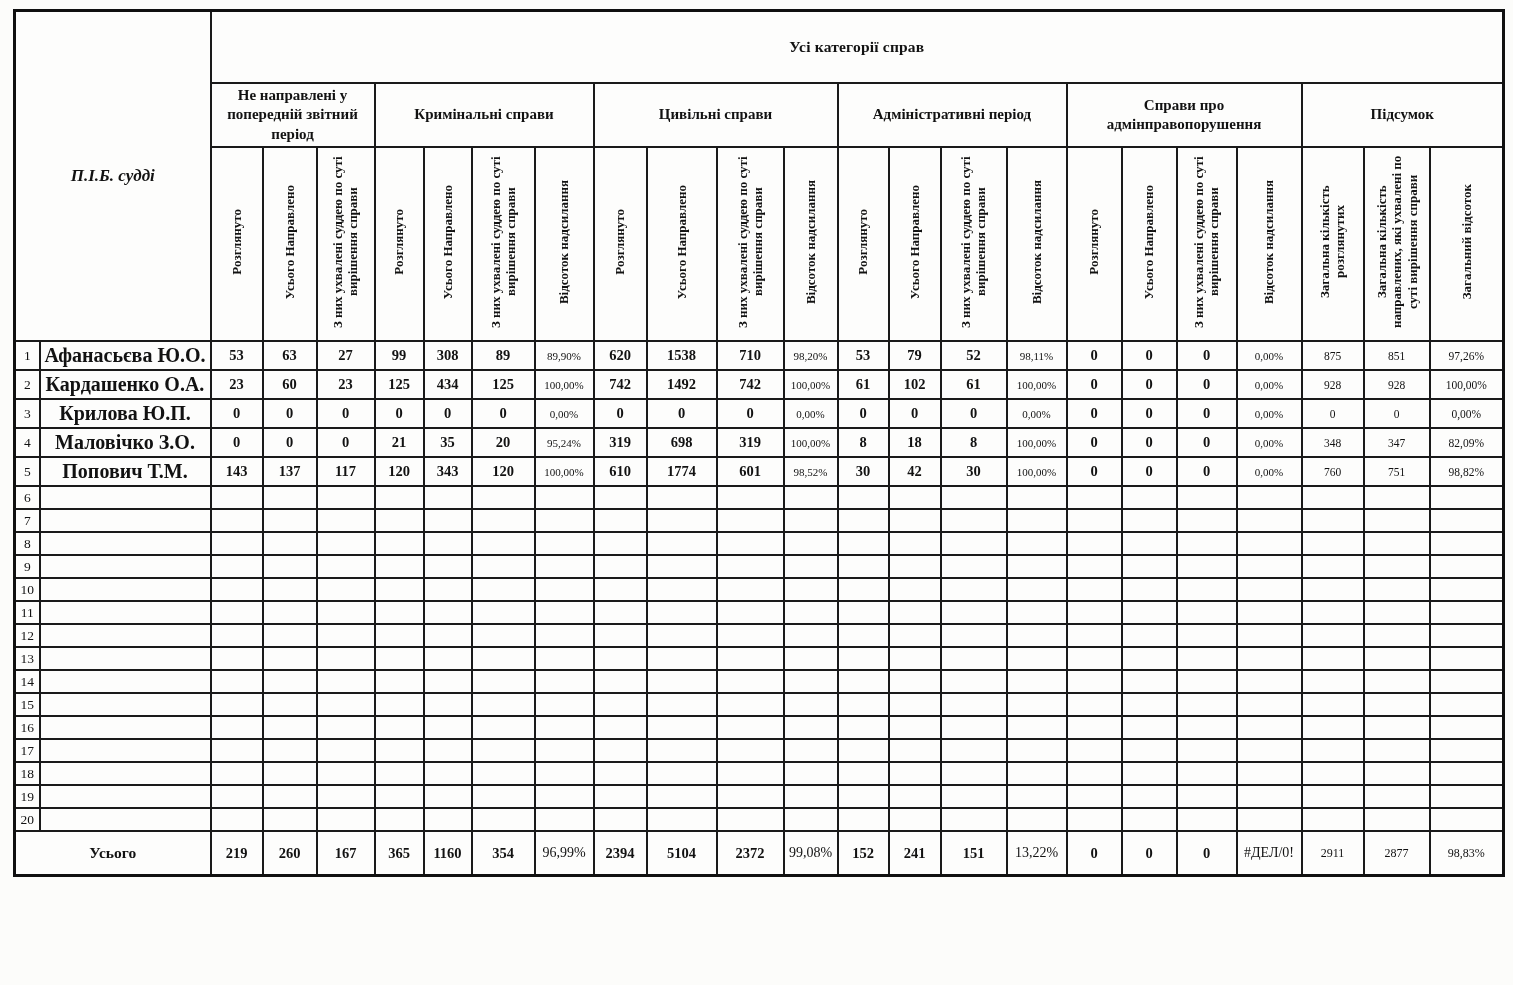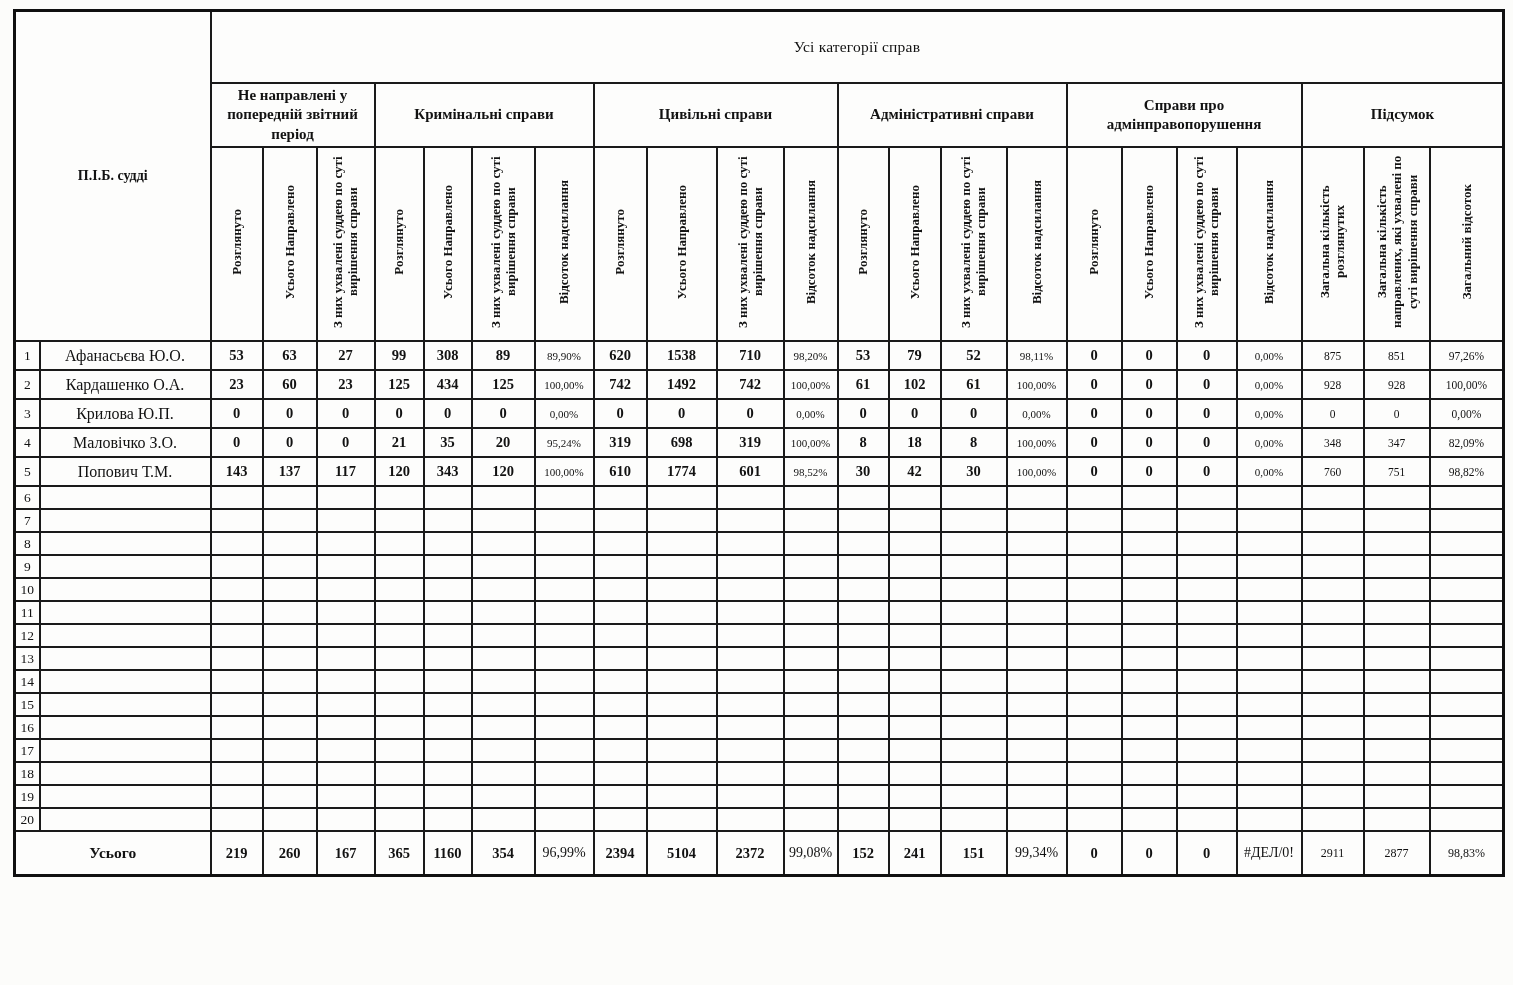"Усі категорії справ" .hdr-top { font-weight: 400 -> 700 }
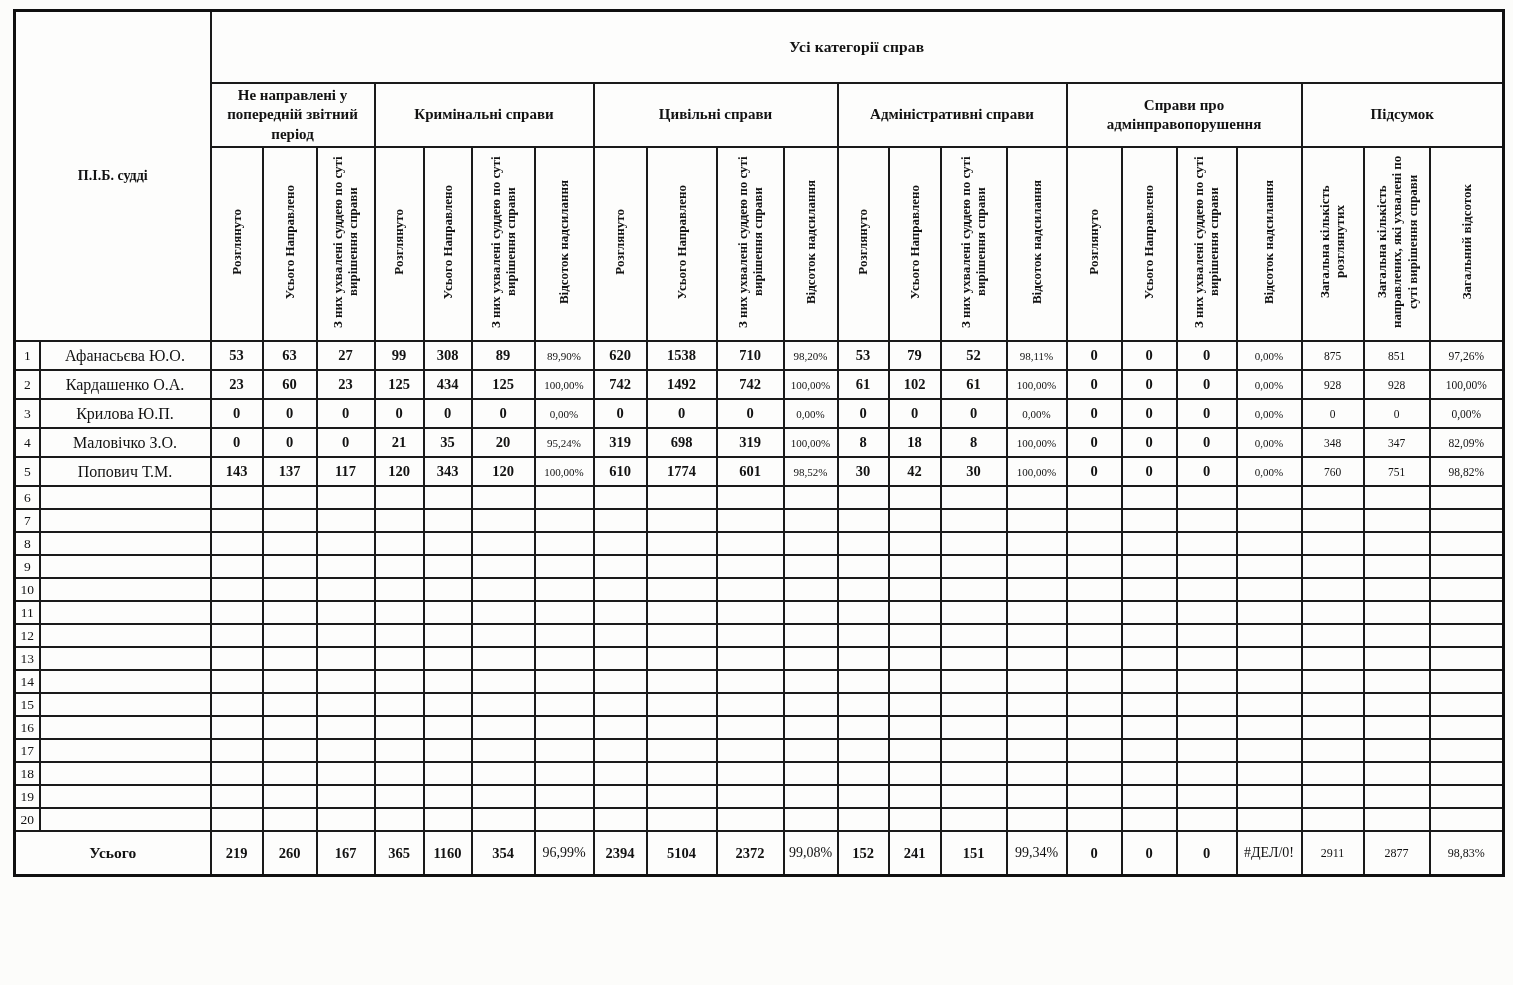"Адміністративні справи" th.grp { text: справи -> період }
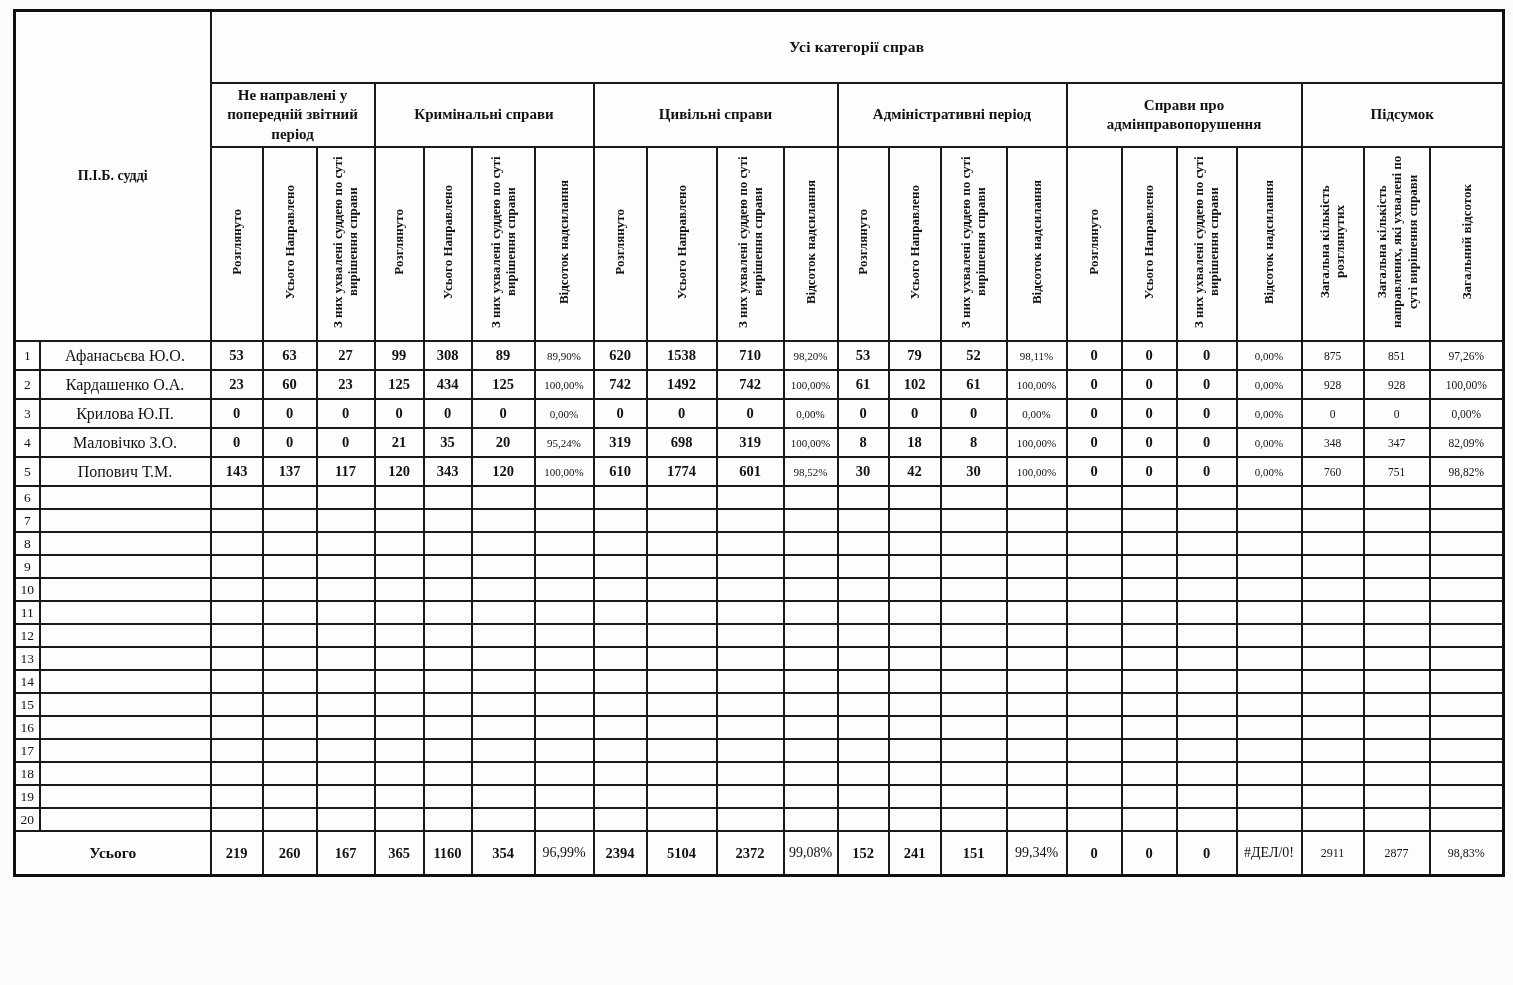"П.І.Б. судді" .name-hdr { font-size: 14px -> 17px; font-style: none -> italic }
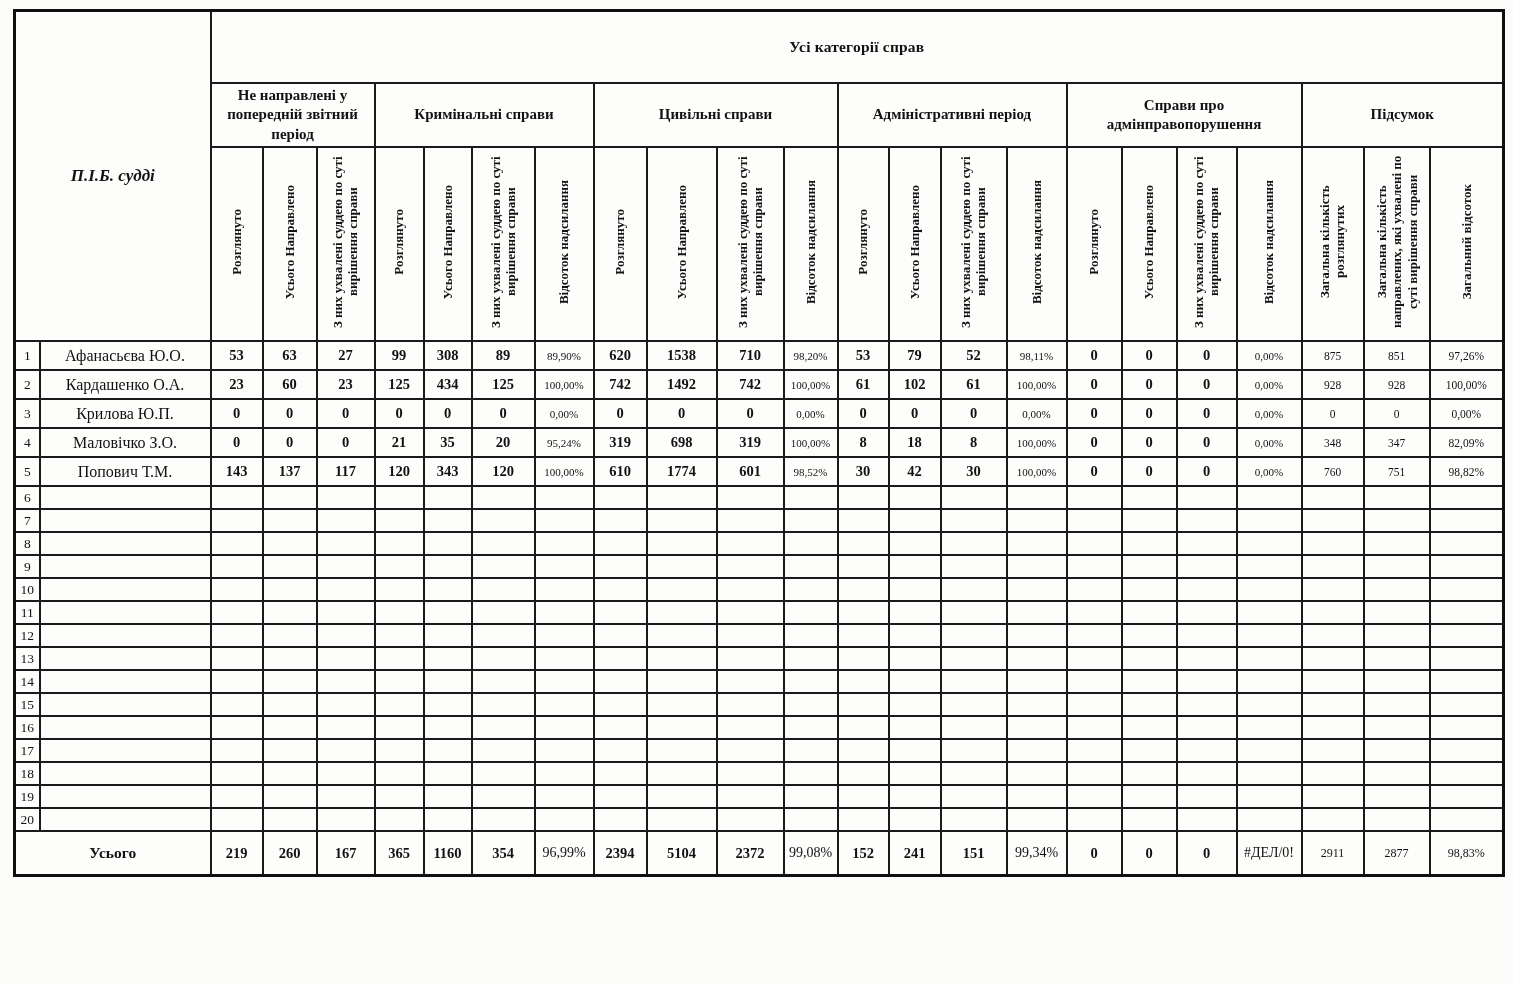"Афанасьєва Ю.О." td.name { font-size: 16px -> 20px; font-weight: 400 -> 700 }
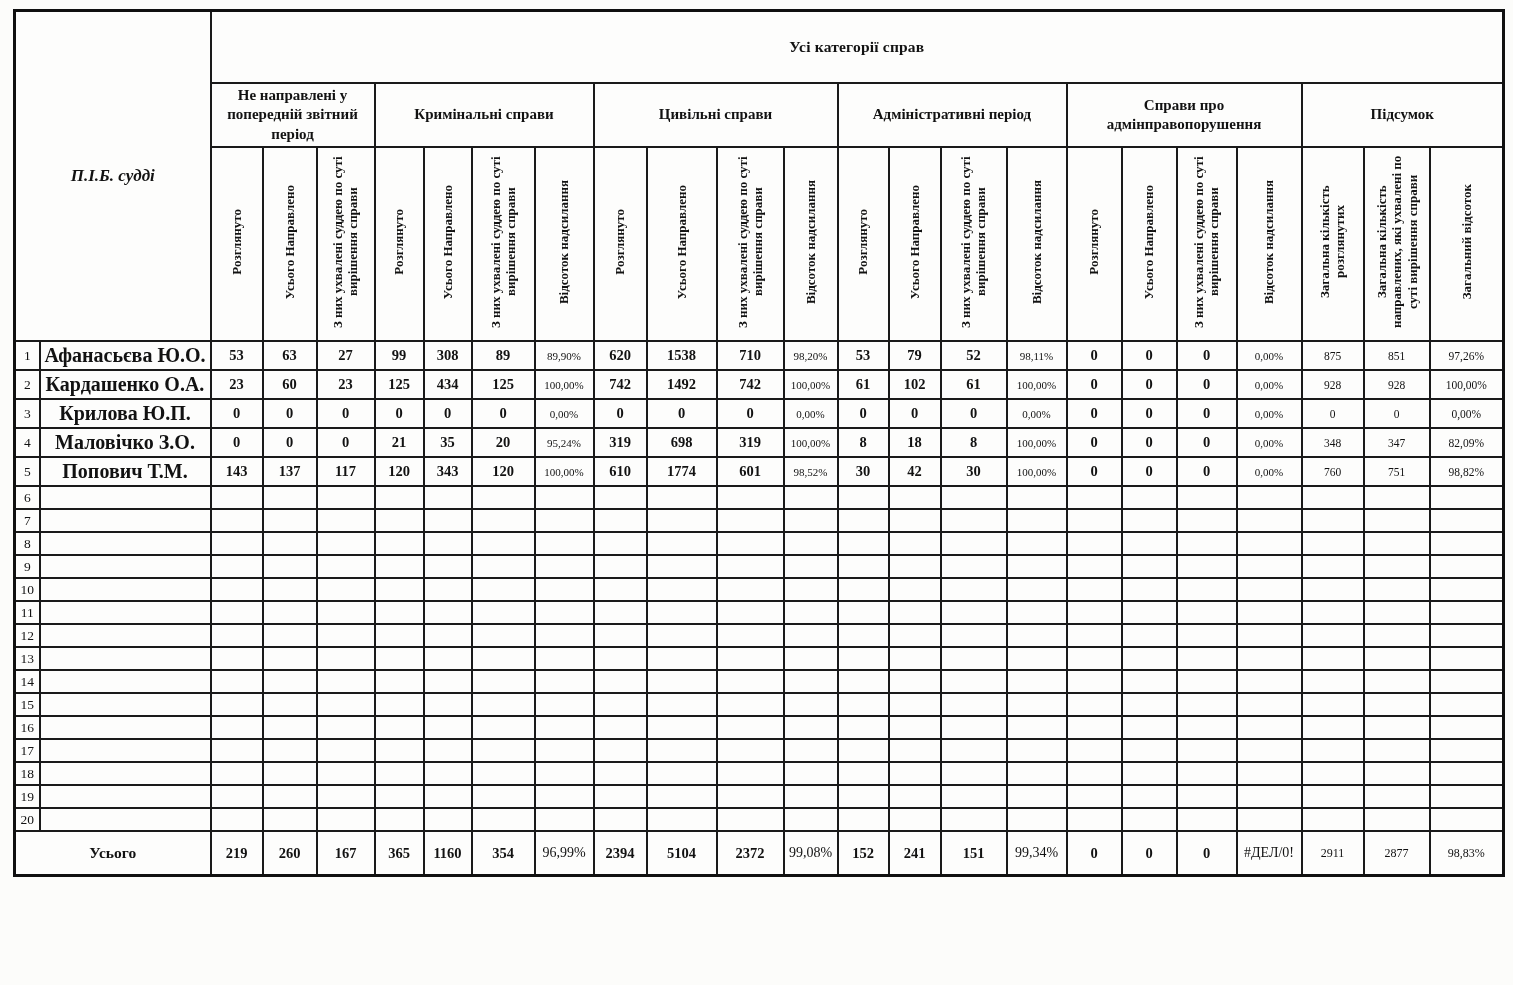"99,34%" td.pct { text: 99,34% -> 13,22% }
